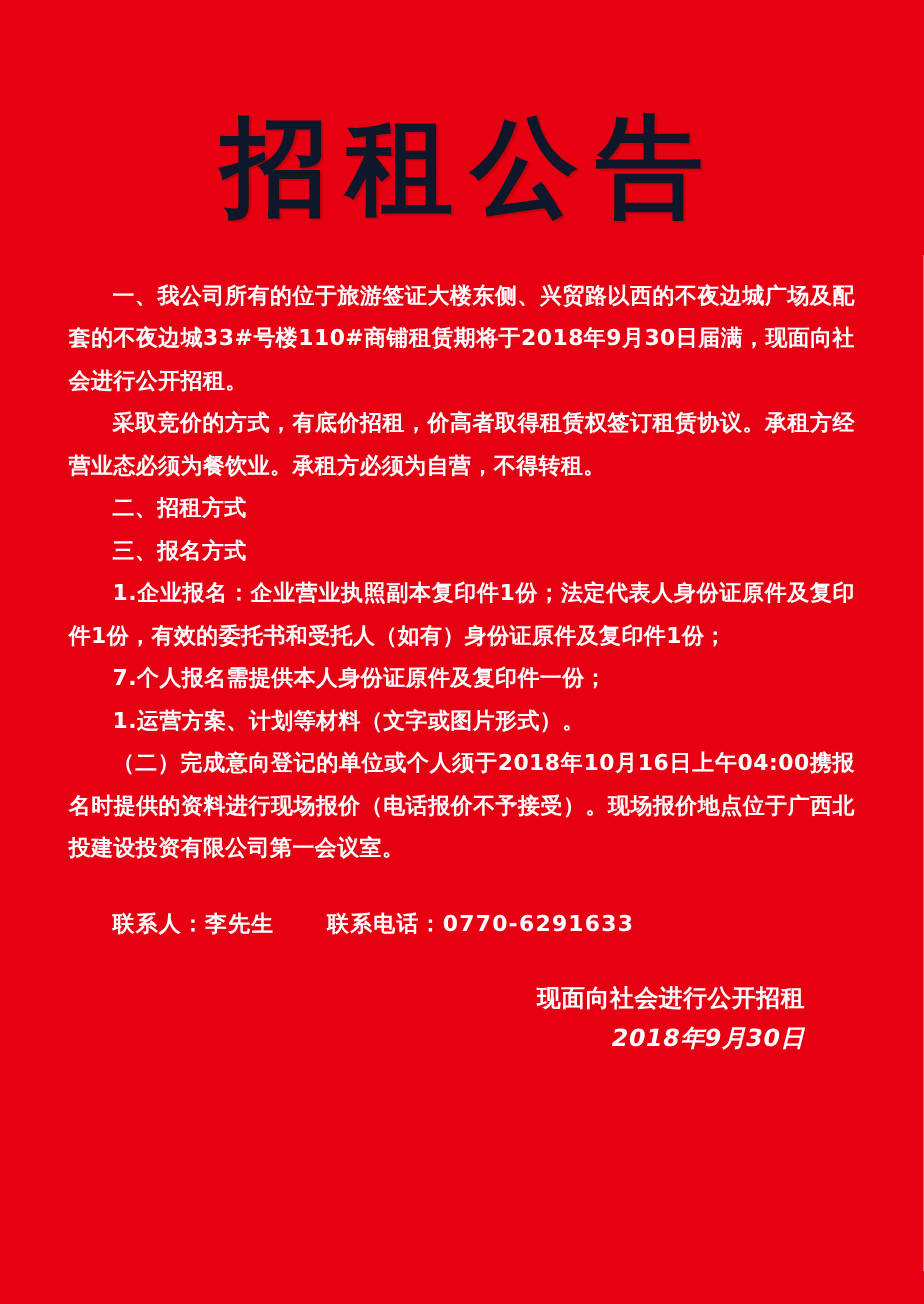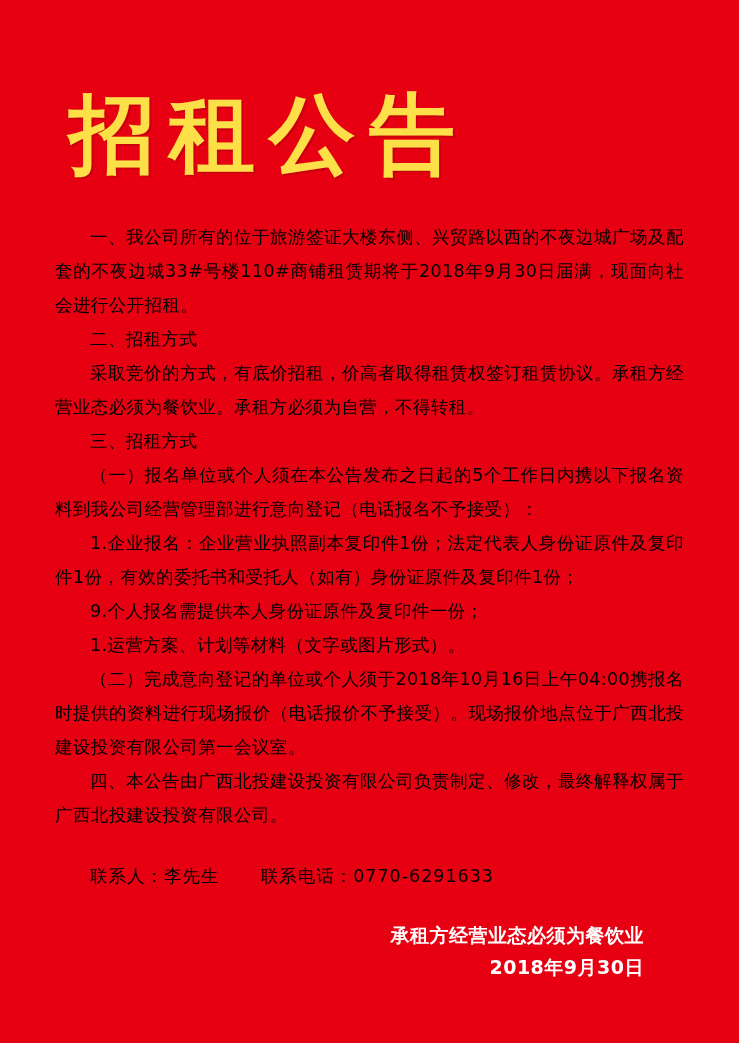"招租公告" .title { color: #fde047 -> #0f172a; text-align: none -> center }
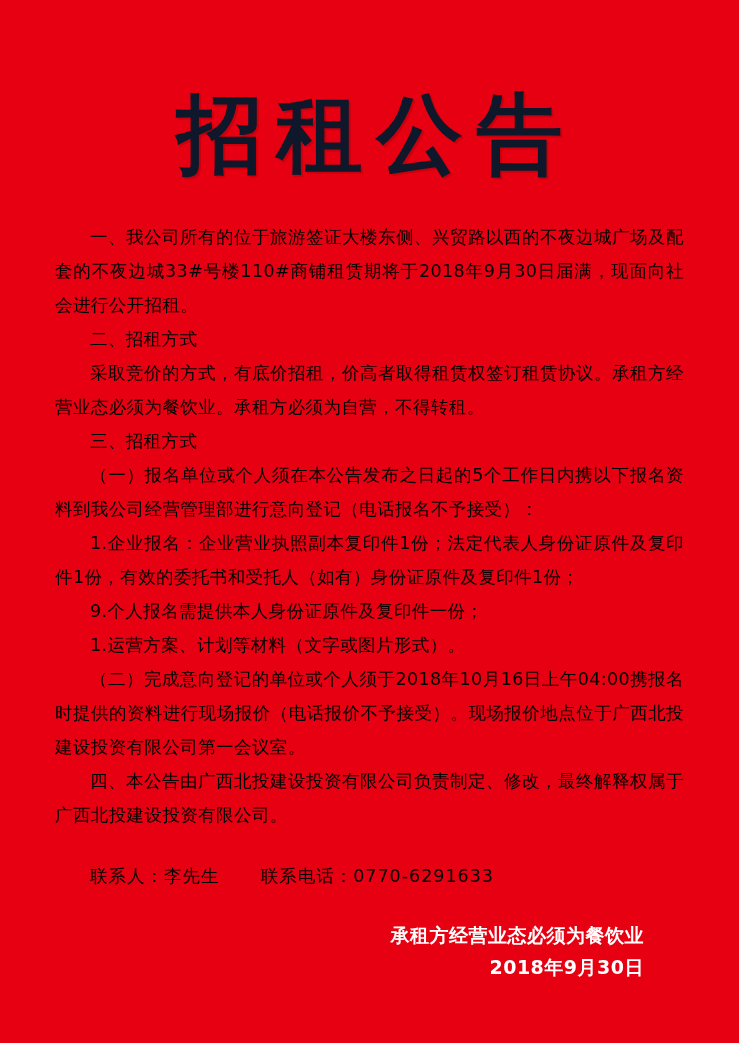"一、我公司所有的位于旅游签证大楼东侧、兴贸路以西的不夜边城广场及配套的不夜边城3" .body-text { color: #000000 -> #ffffff; font-weight: normal -> bold }
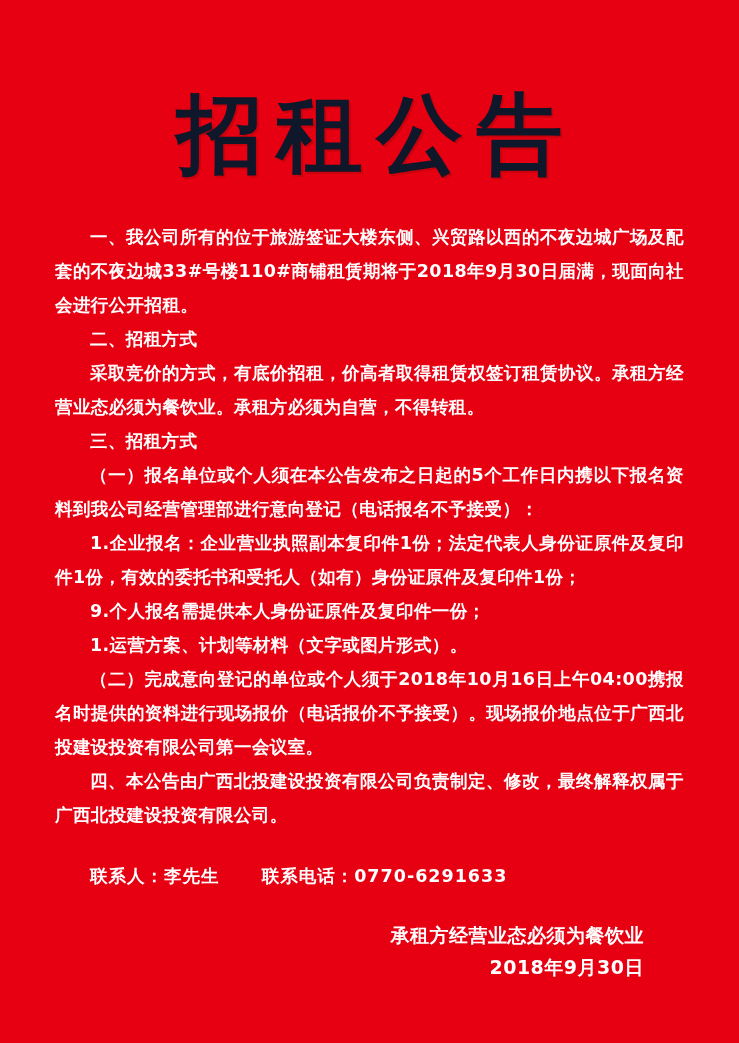"二、招租方式" p.para { order: before "采取竞价的方式，有底价招租，价高者取得租赁权签订租赁协议。承租方经营业态必须为餐" -> after "采取竞价的方式，有底价招租，价高者取得租赁权签订租赁协议。承租方经营业态必须为餐" }
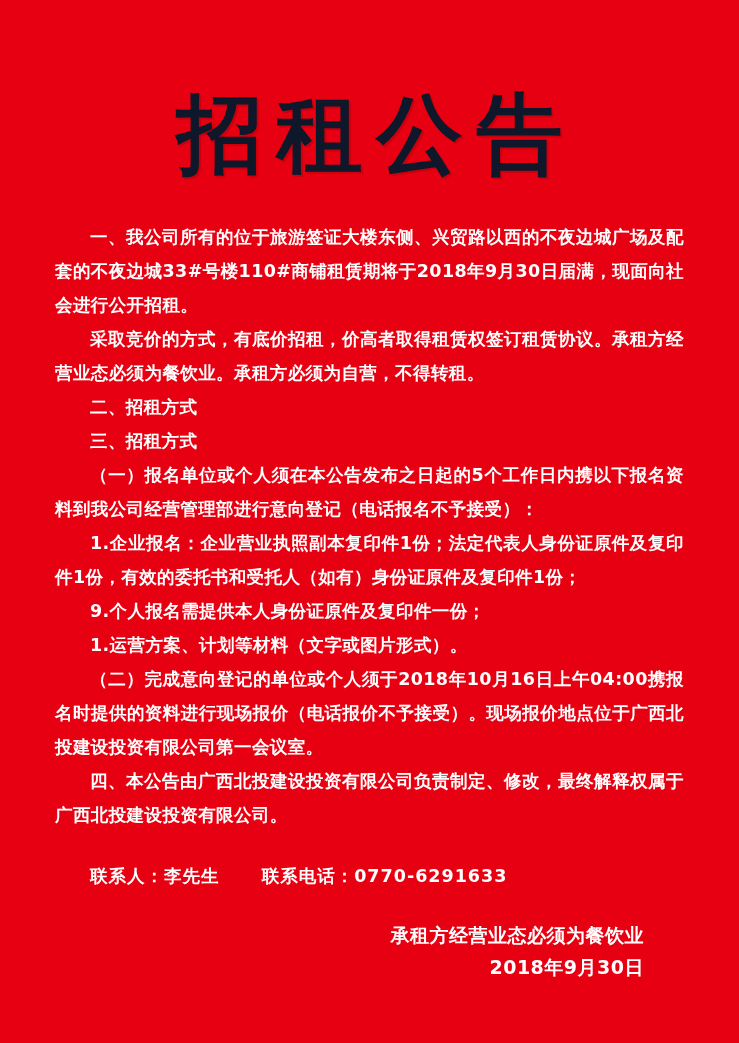"三、招租方式" p.para { text: 招租 -> 报名 }
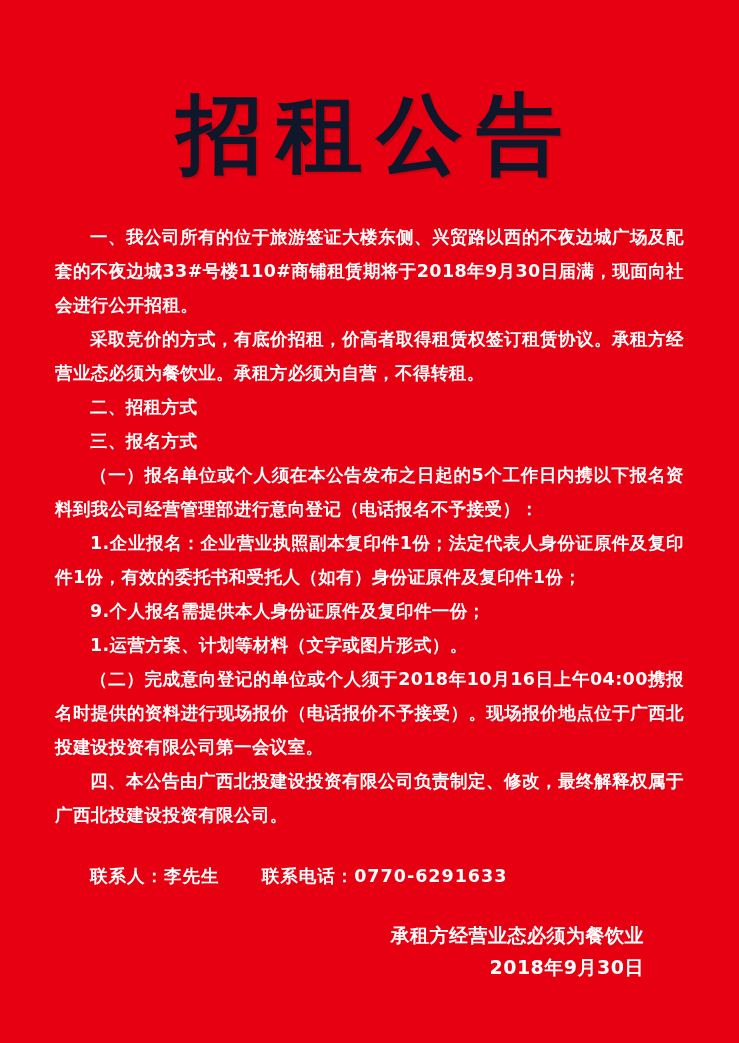"（一）报名单位或个人须在本公告发布之日起的5个工作日内携以下报名资料到我公司经营" p.para { html: <p>（一）报名单位或个人须在本公告发布之日起的5个工作日内携以下报名资料到我公司经营管理部进行意向登记（电话报名不予接受）：</p> -> none }
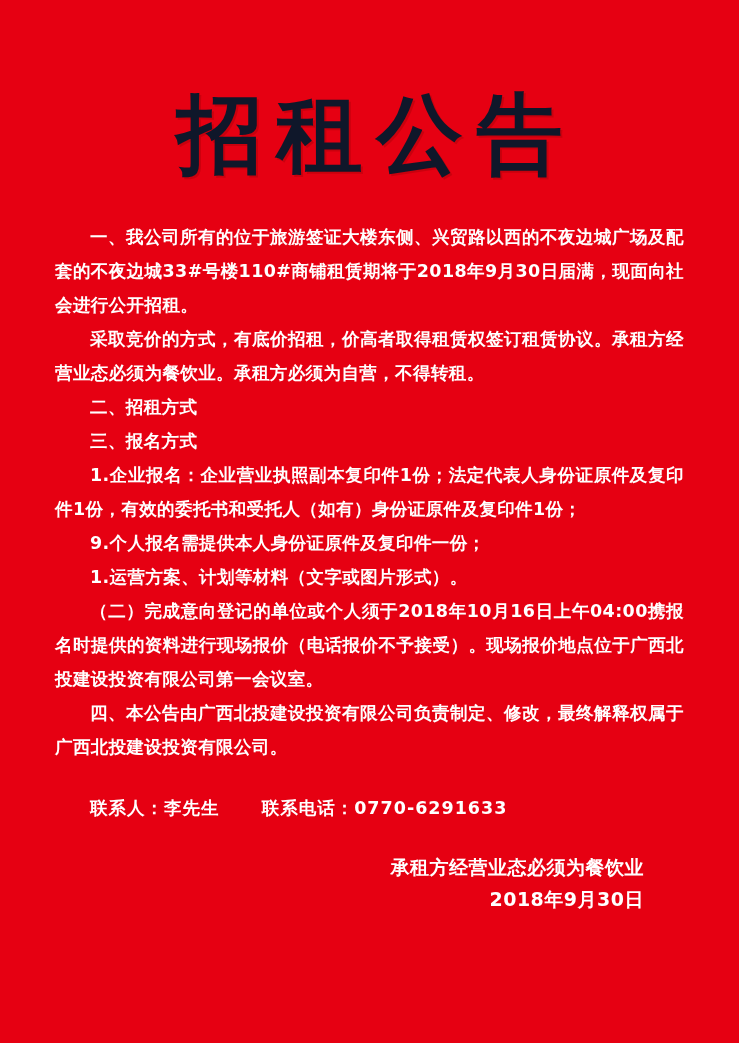"9.个人报名需提供本人身份证原件及复印件一份；" p.para { text: 9 -> 7 }
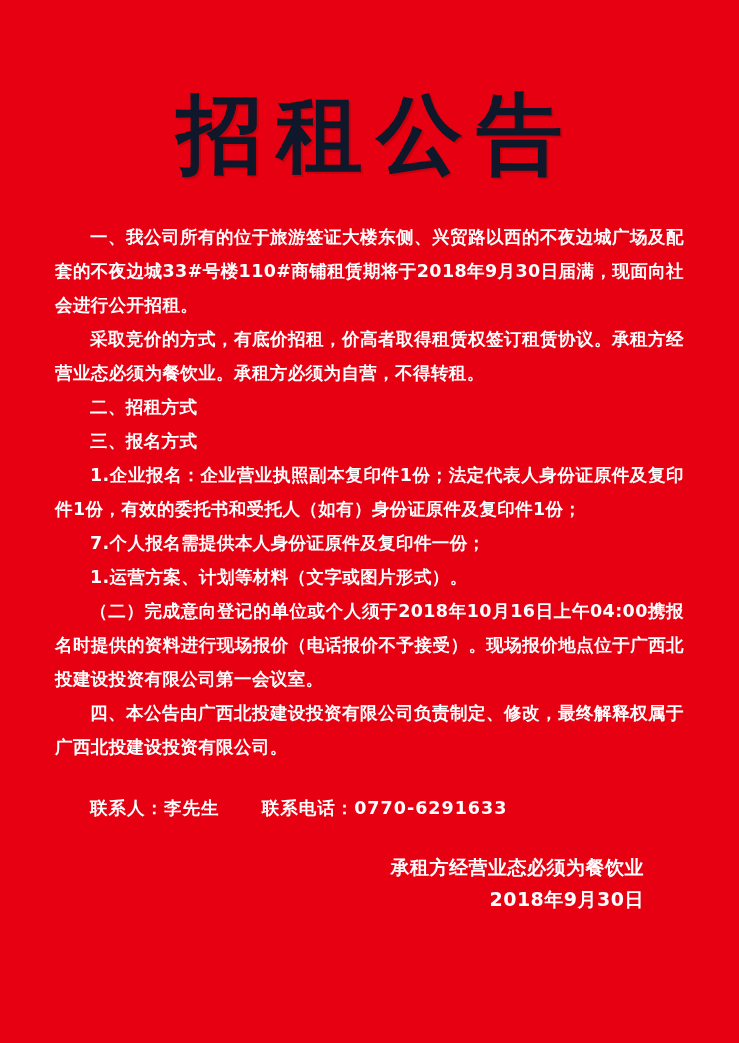"四、本公告由广西北投建设投资有限公司负责制定、修改，最终解释权属于广西北投建设投" p.para { html: <p>四、本公告由广西北投建设投资有限公司负责制定、修改，最终解释权属于广西北投建设投资有限公司。</p> -> none }
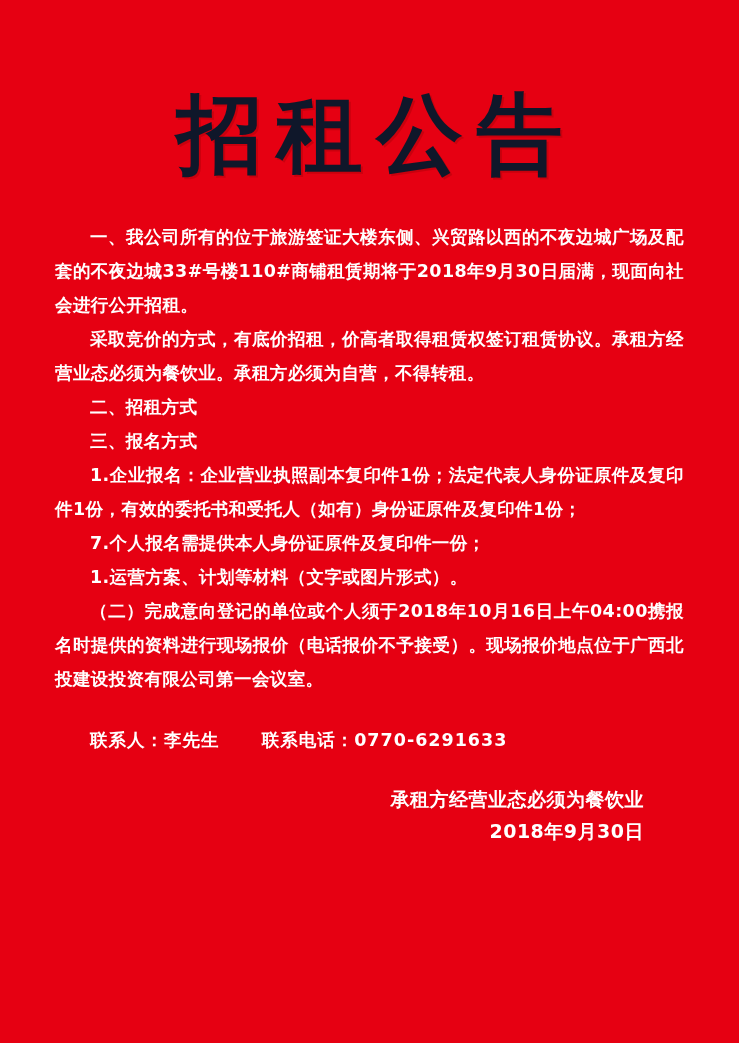"承租方经营业态必须为餐饮业" div { text: 承租方经营业态必须为餐饮业 -> 现面向社会进行公开招租 }
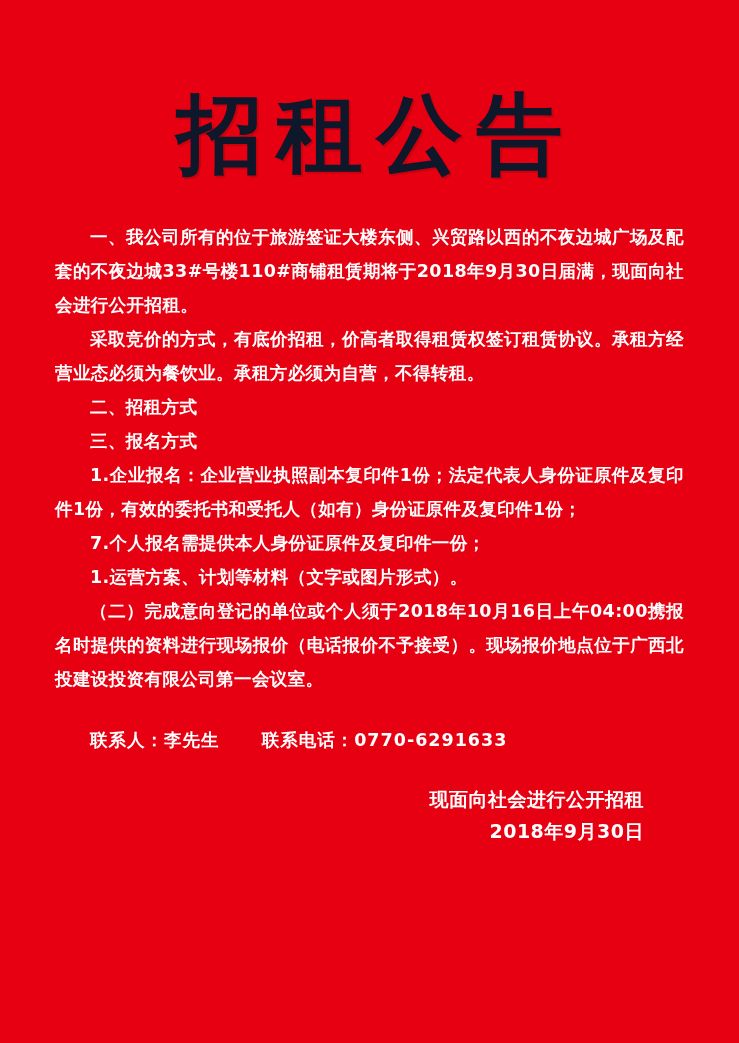"2018年9月30日" .sig-date { font-style: none -> italic }
